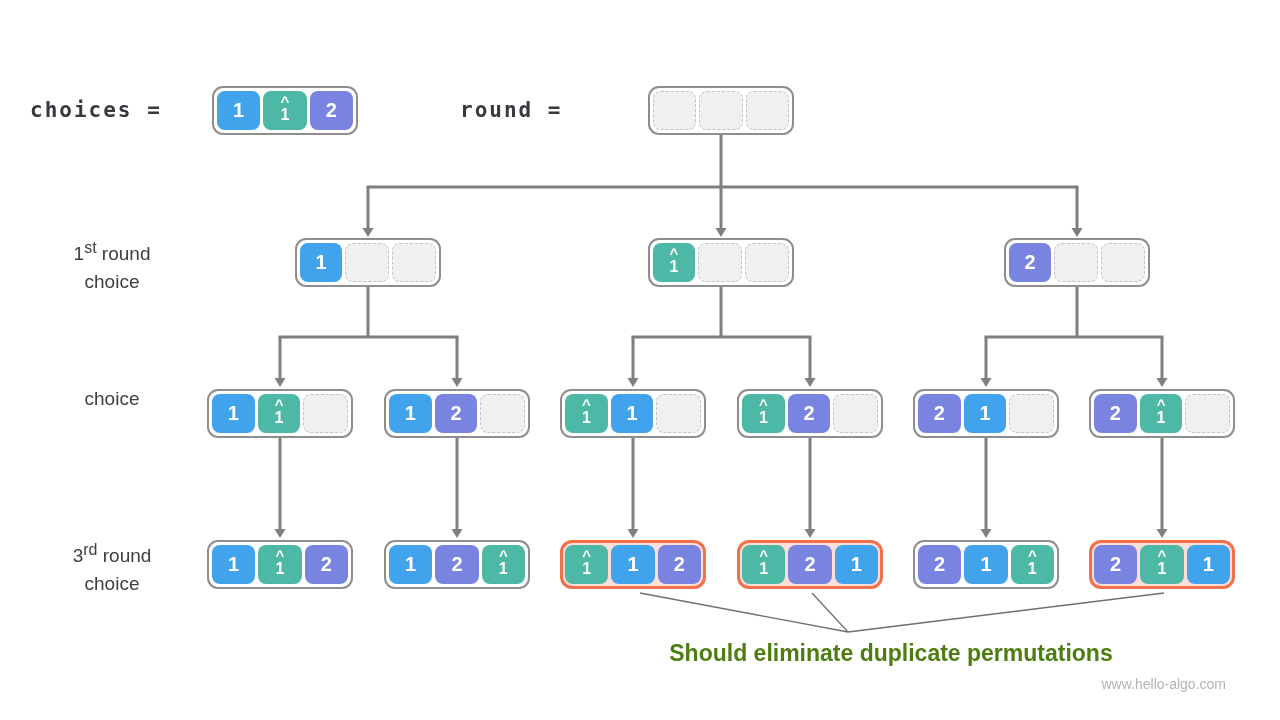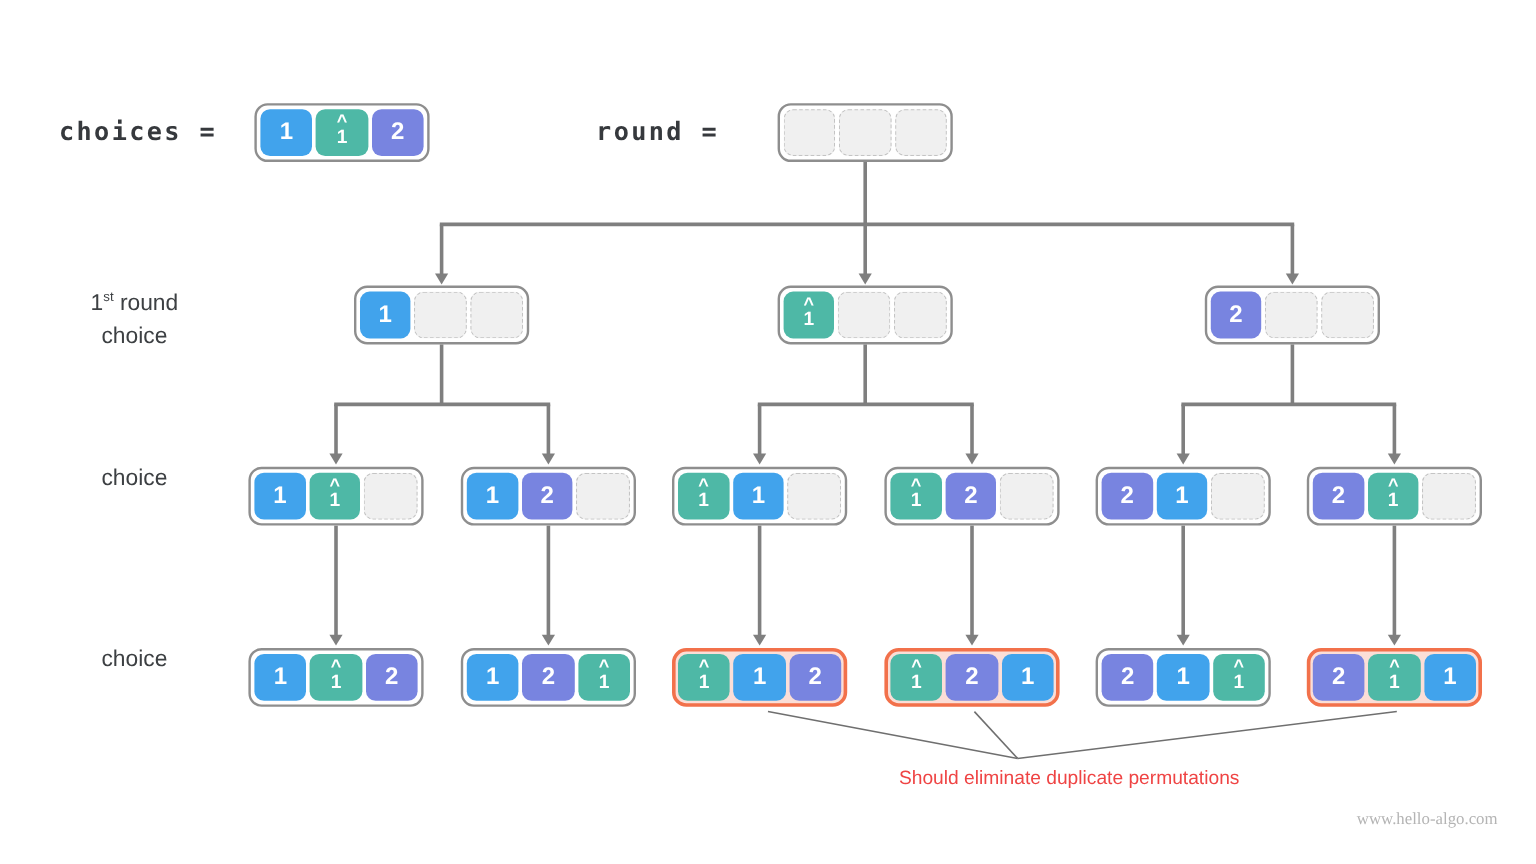"choices =" .hdr-label { text-align: center -> left }
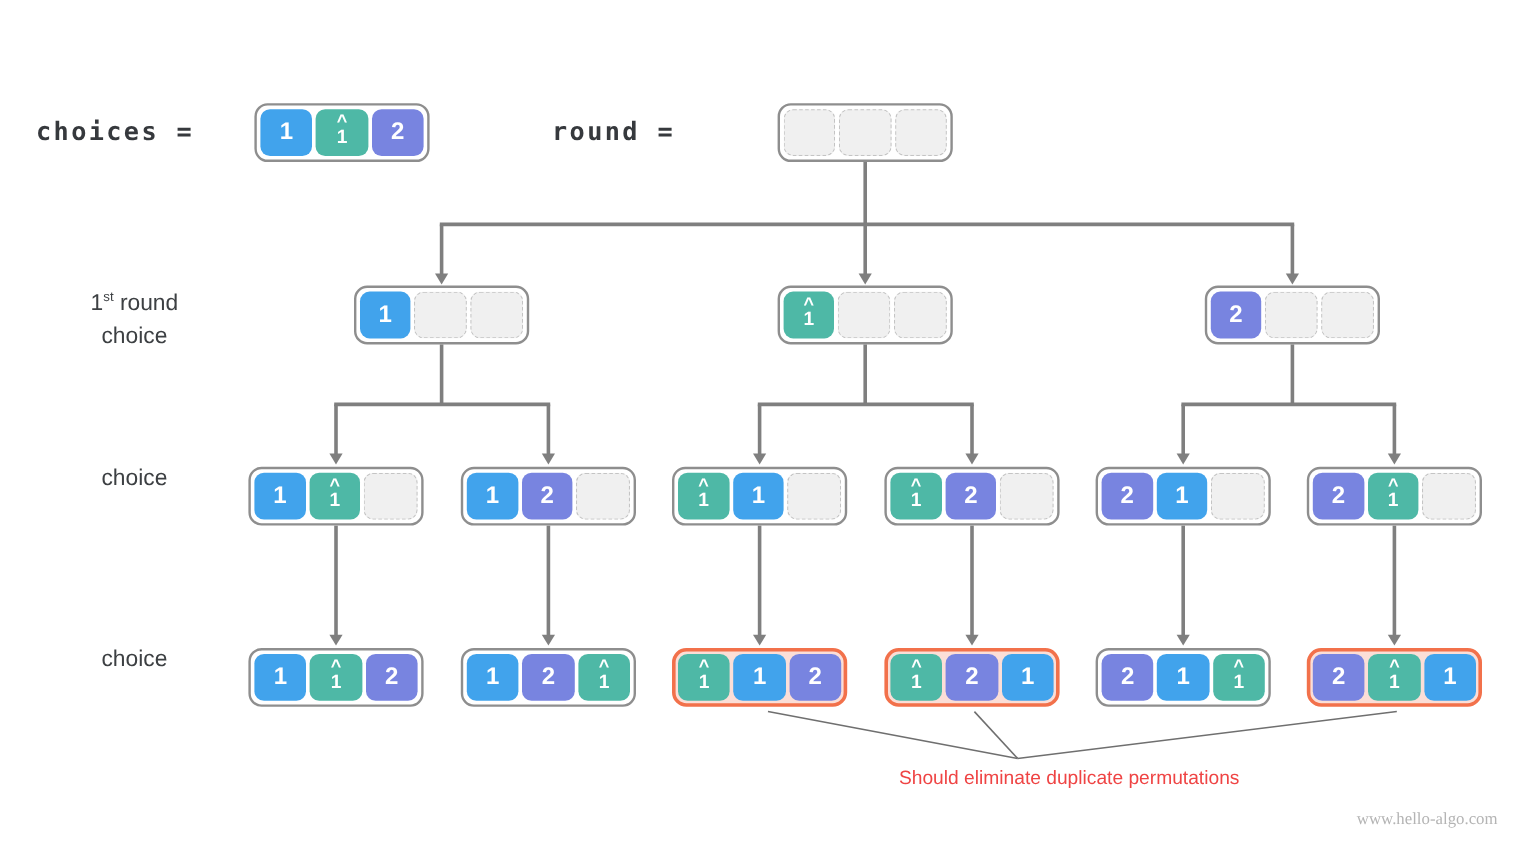"st" .row-label sup { font-size: 11px -> 16px }
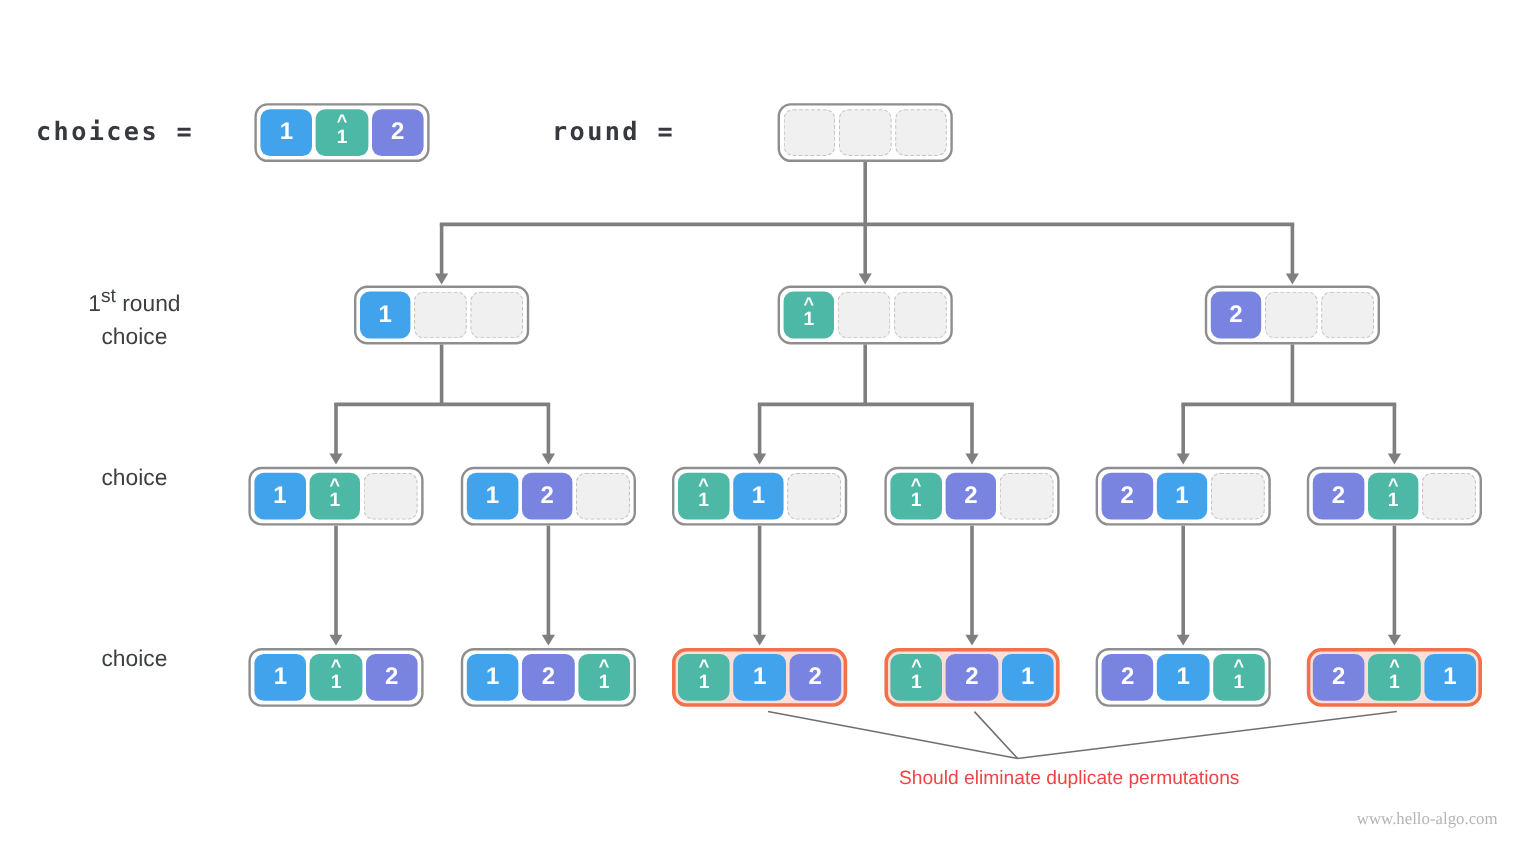"3rd round" div { html: none -> <div><span>3</span><sup>rd</sup><span> round</span></div> }
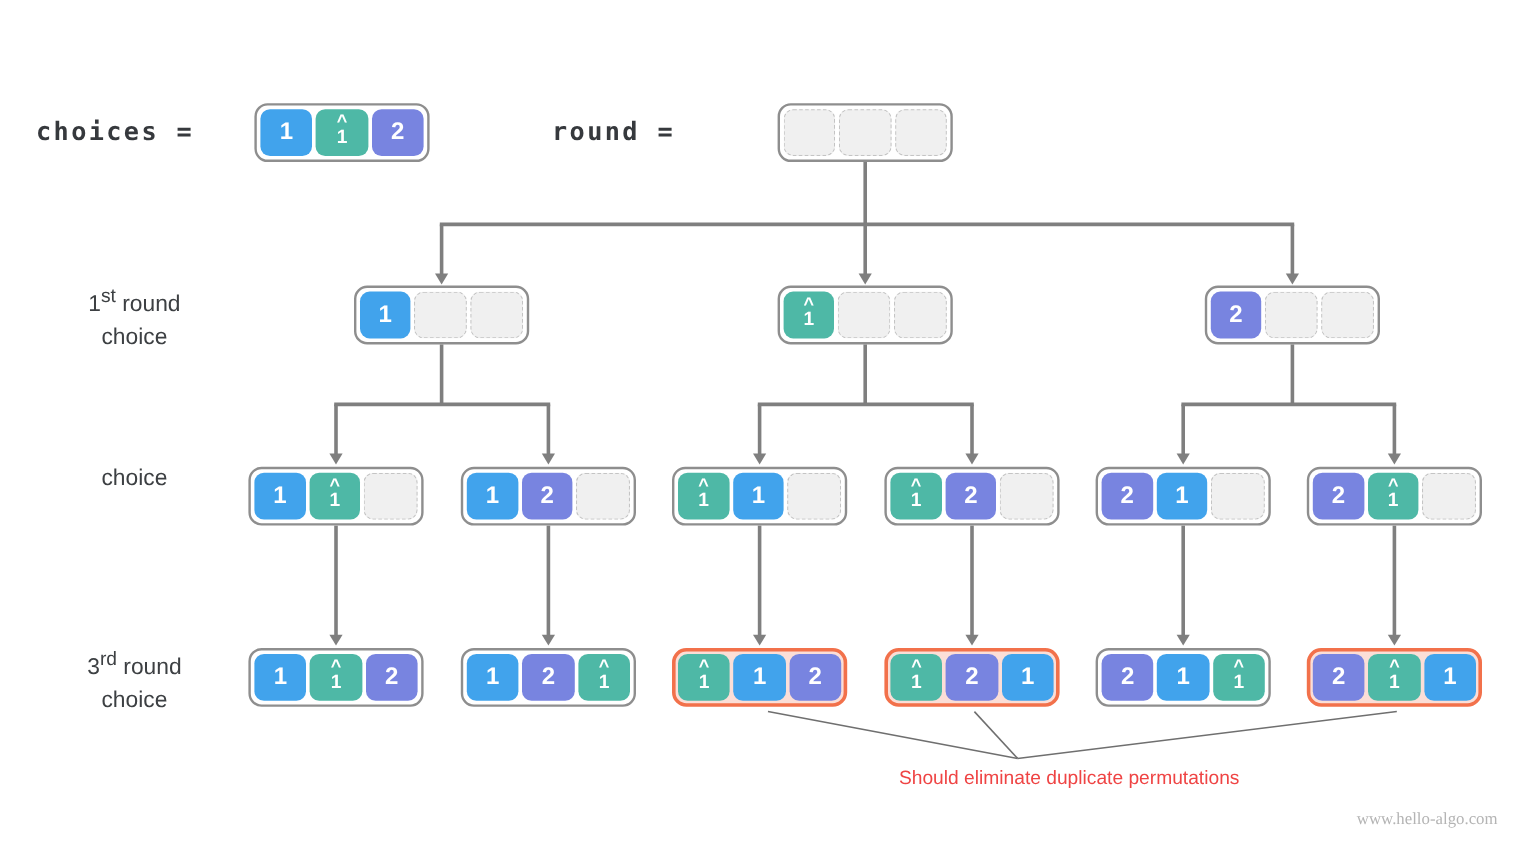"Should eliminate duplicate permutations" #annotation { color: #ef4444 -> #4d7c0f; font-size: 16px -> 23px; font-weight: normal -> bold }
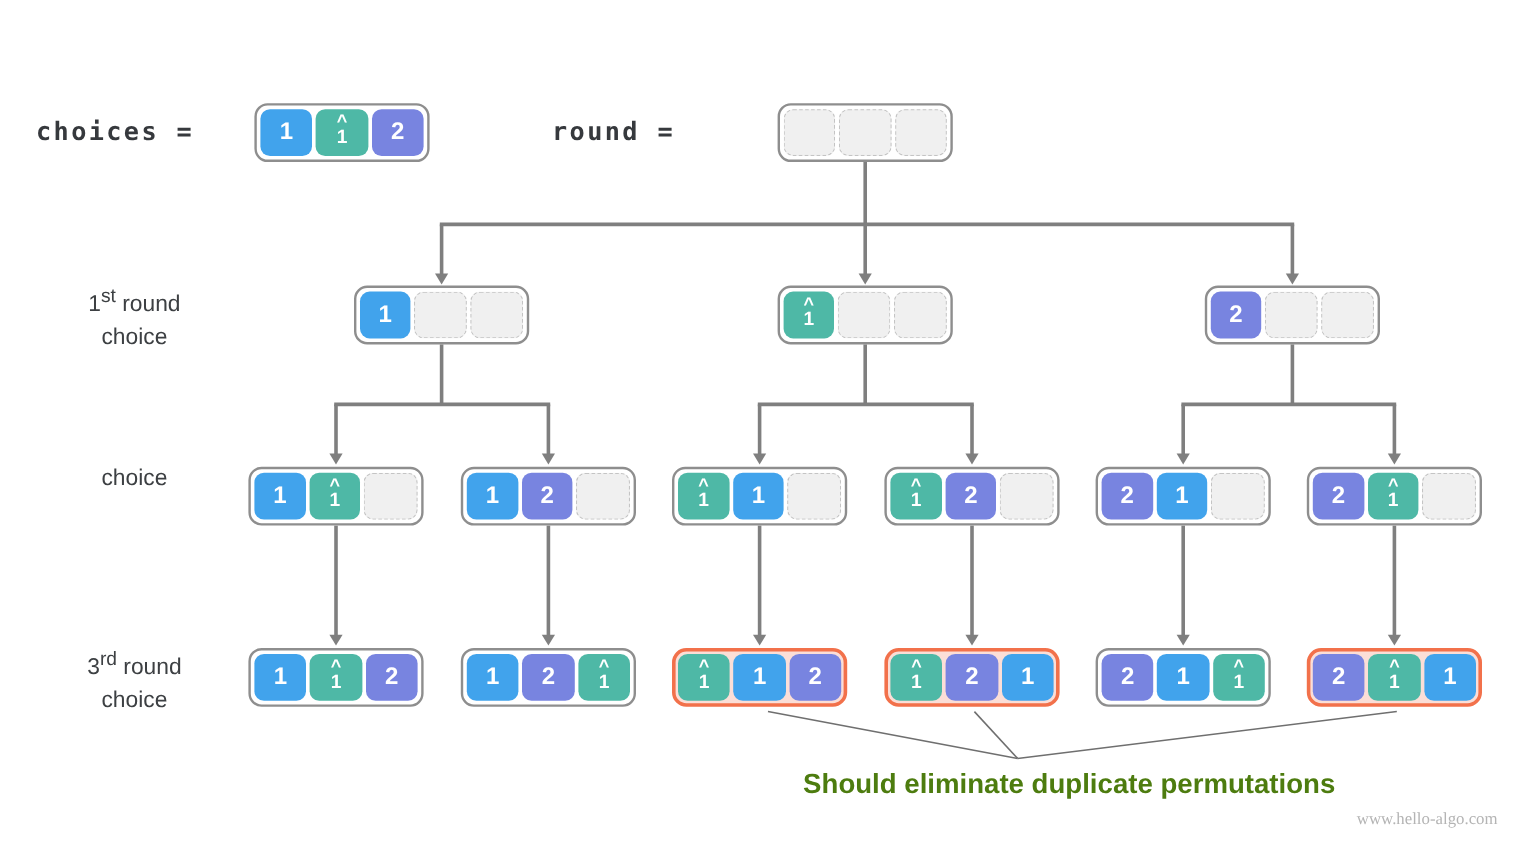"www.hello-algo.com" #watermark { font-family: Liberation Serif, serif -> Liberation Sans, sans-serif; right: 32px -> 54px }
